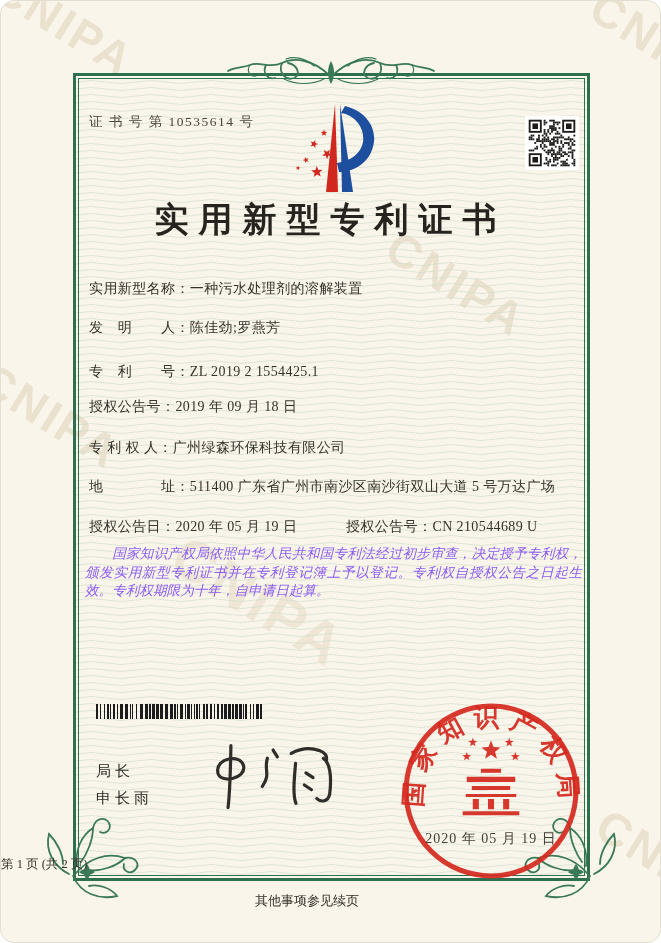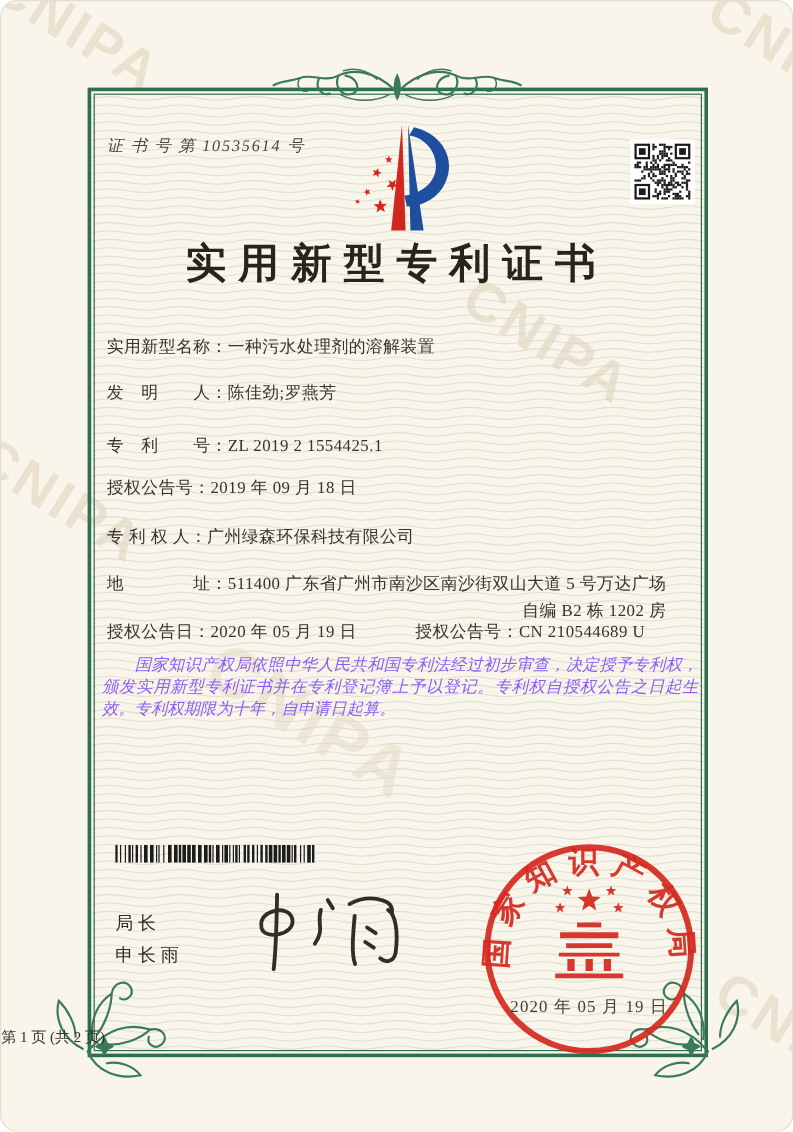"证 书 号 第 10535614" .cert-no { font-style: italic -> none }
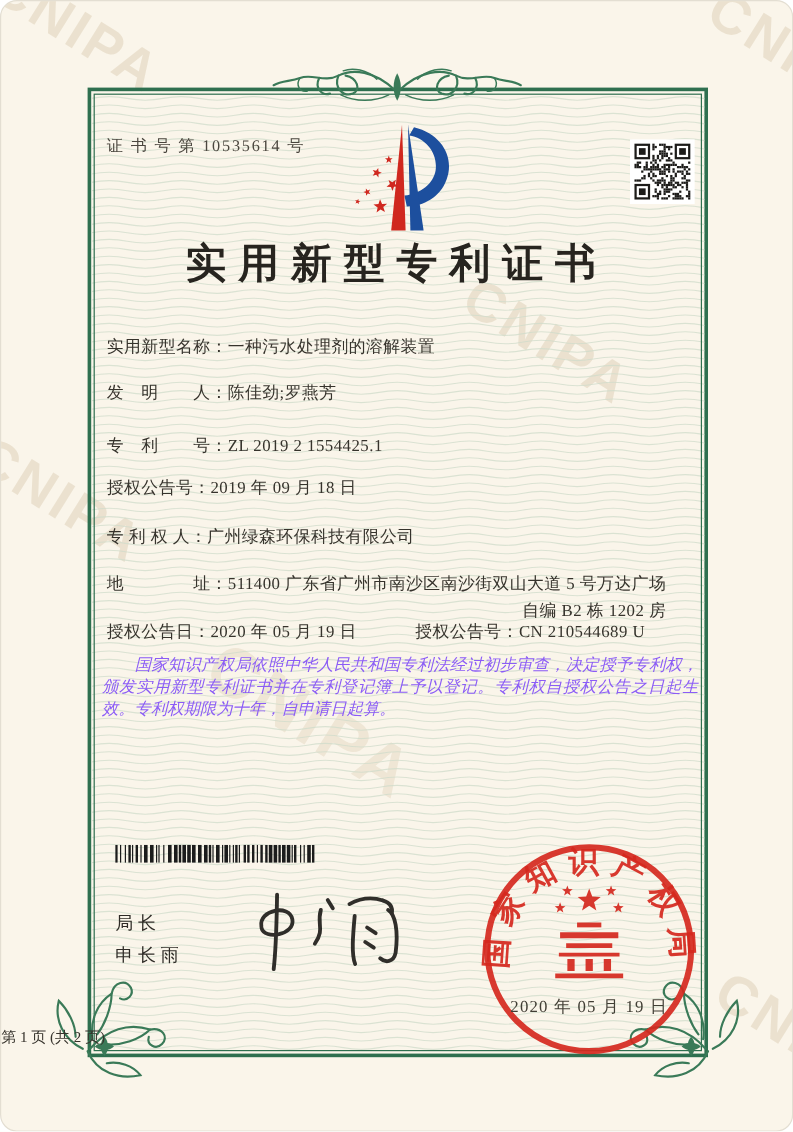"自编 B2 栋 1202 房" span.fvalue2 { html: <span>自编 B2 栋 1202 房</span> -> none }
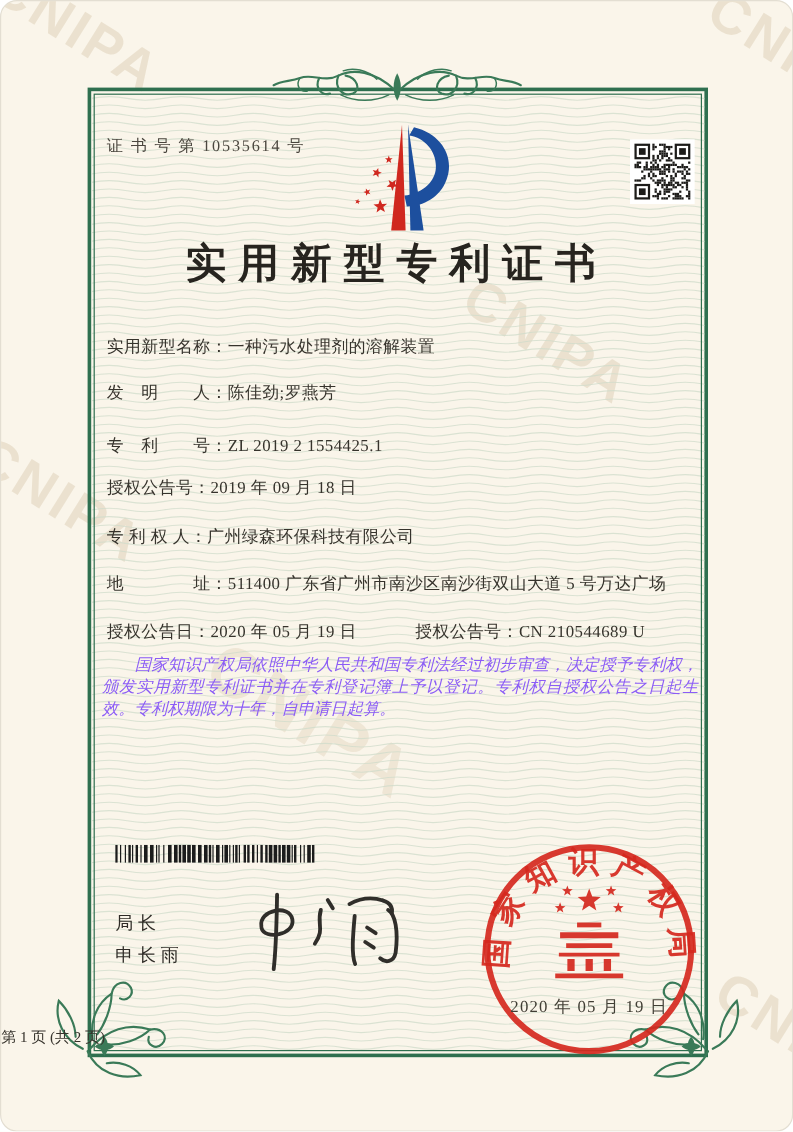"局长" .signer { font-family: Liberation Serif, serif -> Liberation Sans, sans-serif }
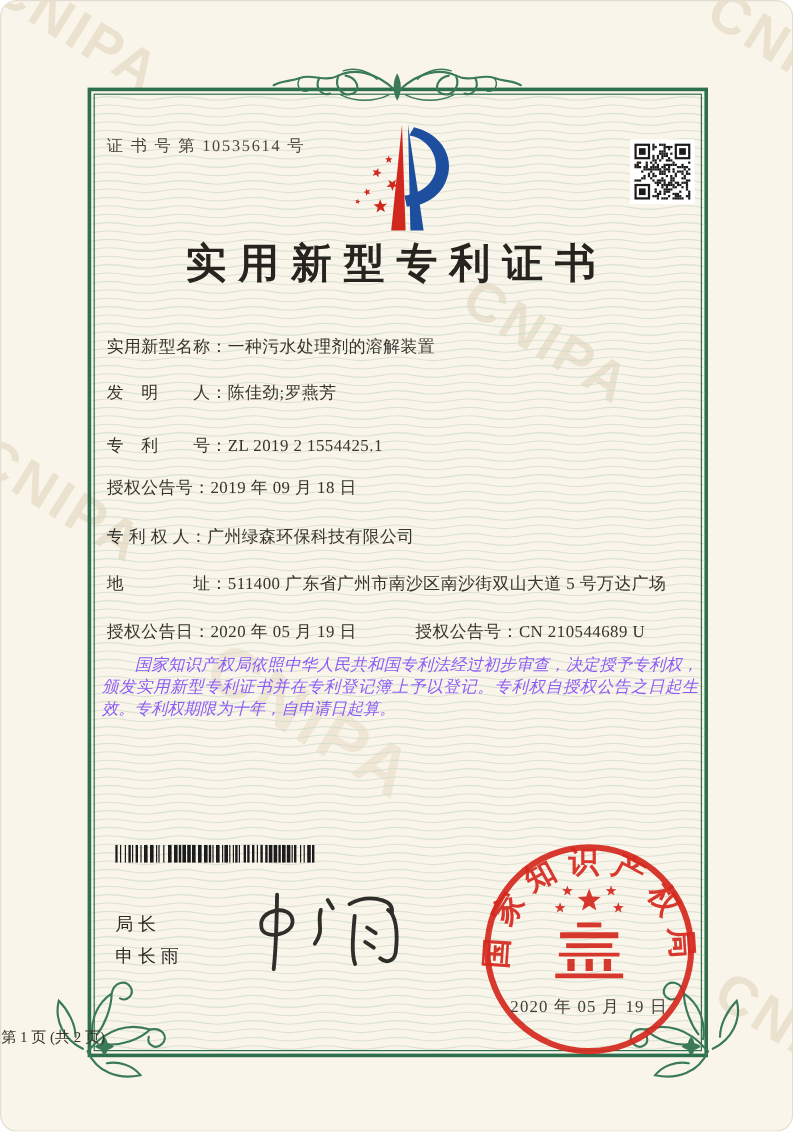"其他事项参见续页" div.cont-note { html: none -> <div>其他事项参见续页</div> }
